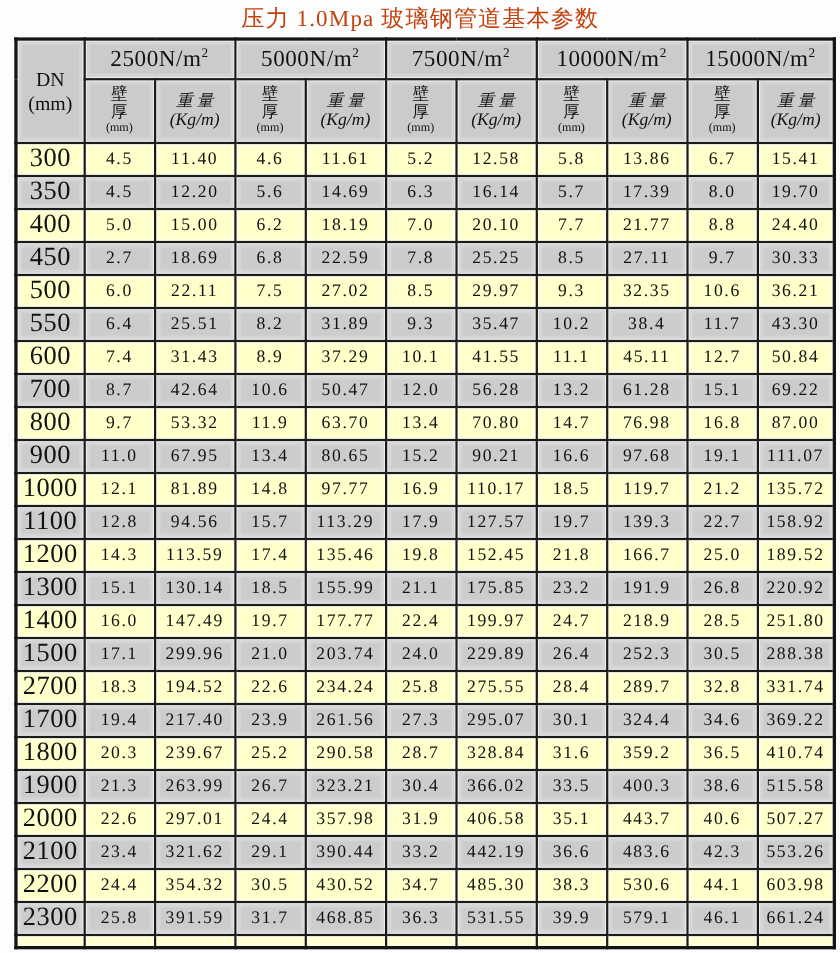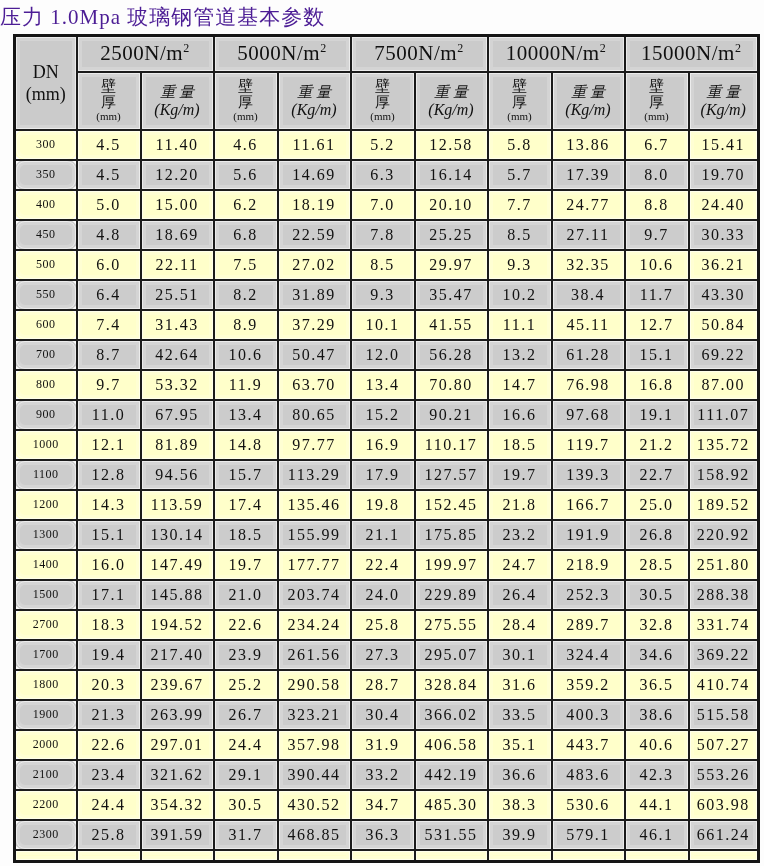"压力 1.0Mpa 玻璃钢管道基本参数" .title { color: #4c1d95 -> #c2410c; text-align: none -> center }
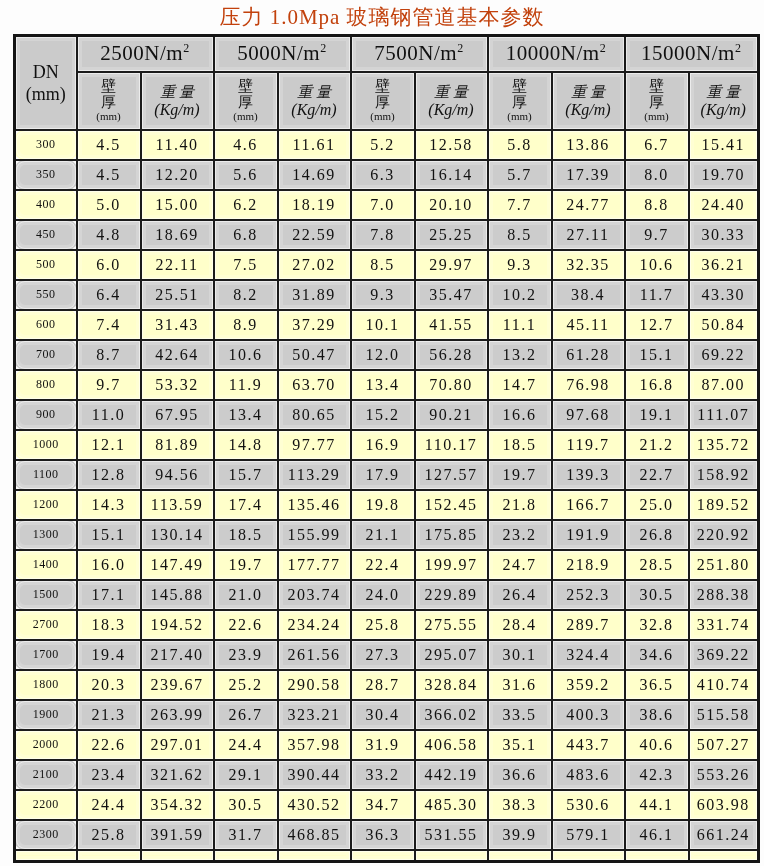"300" td.dn { border-radius: 9px -> none; font-size: 12px -> 24px }
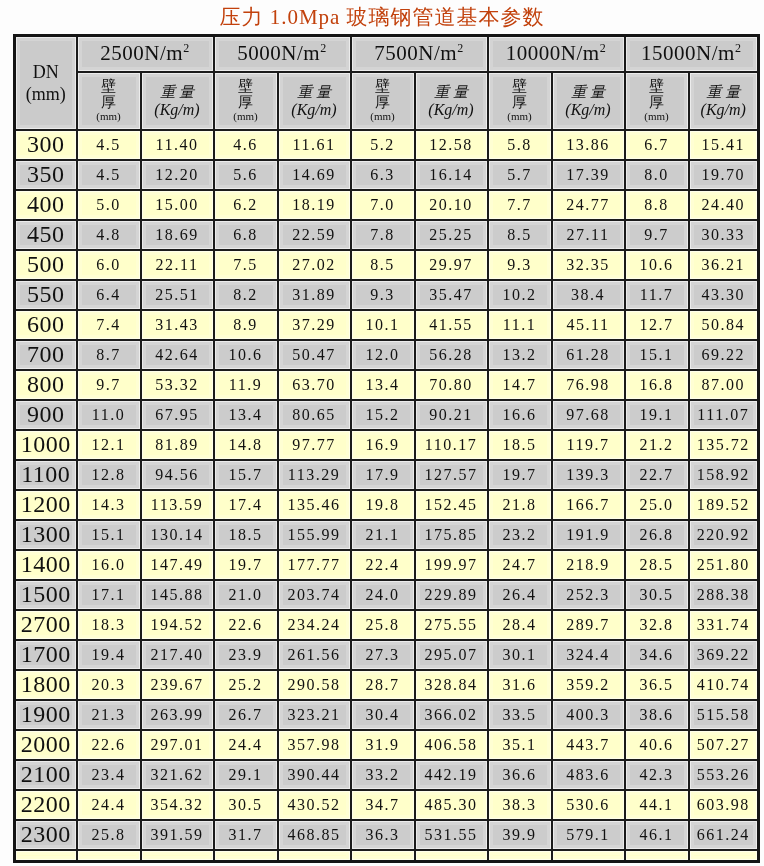"24.77" td.val { text: 24.77 -> 21.77 }
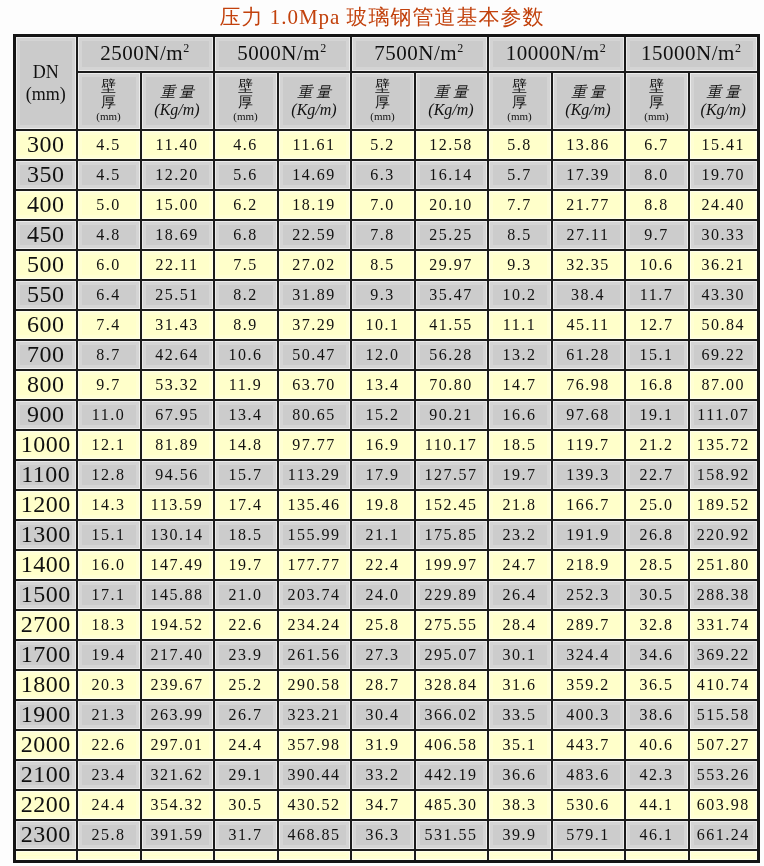"4.8" td.val { text: 4.8 -> 2.7 }
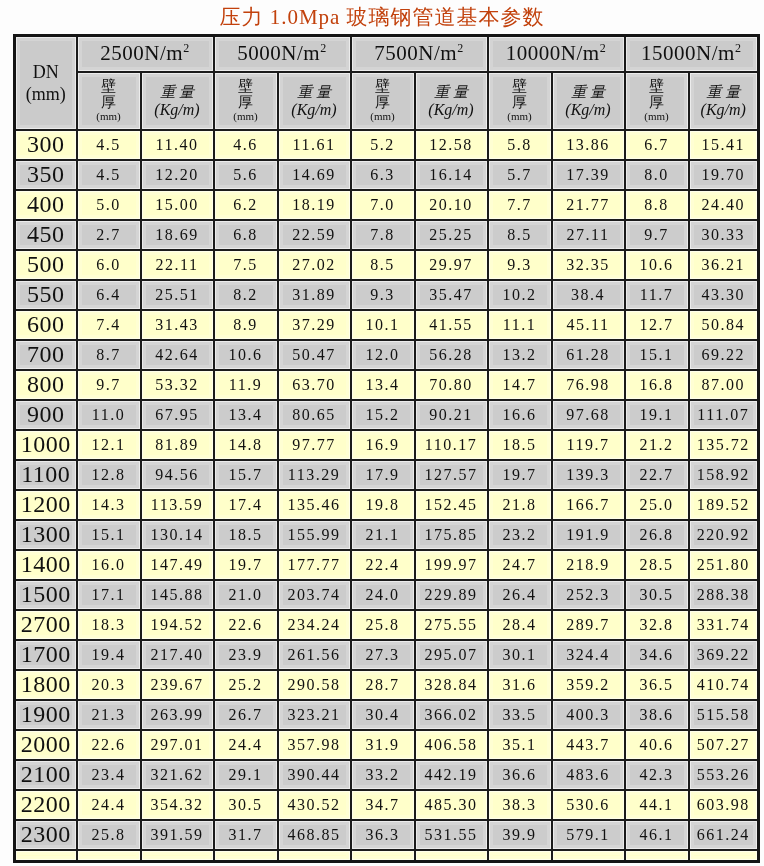"145.88" td.val { text: 145.88 -> 299.96 }
